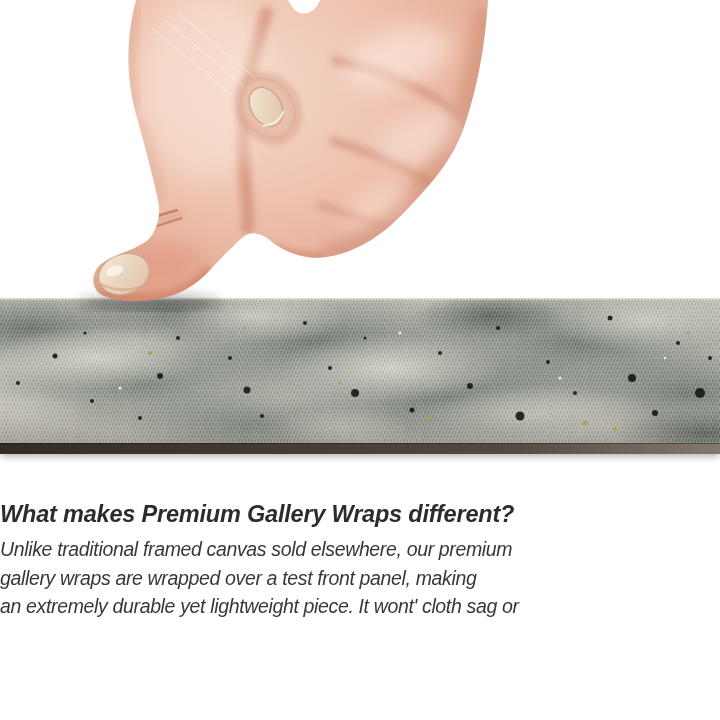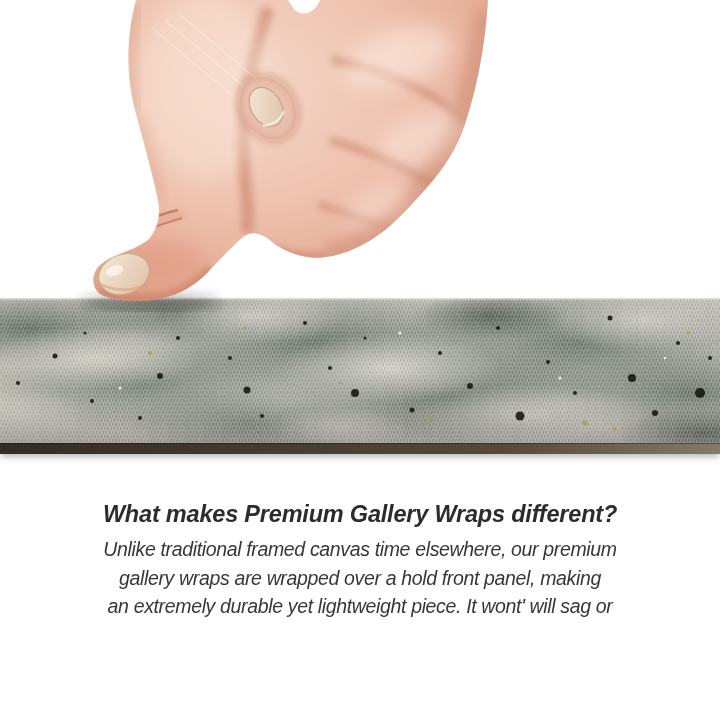"What makes Premium Gallery Wraps" .copy { text-align: center -> none }
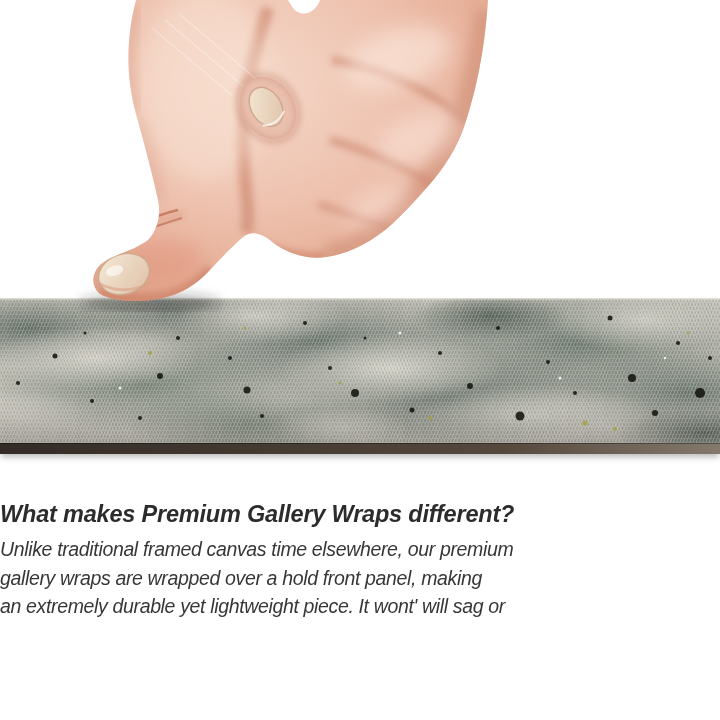"Unlike traditional framed canvas time" div.copy-line { text: time -> sold }
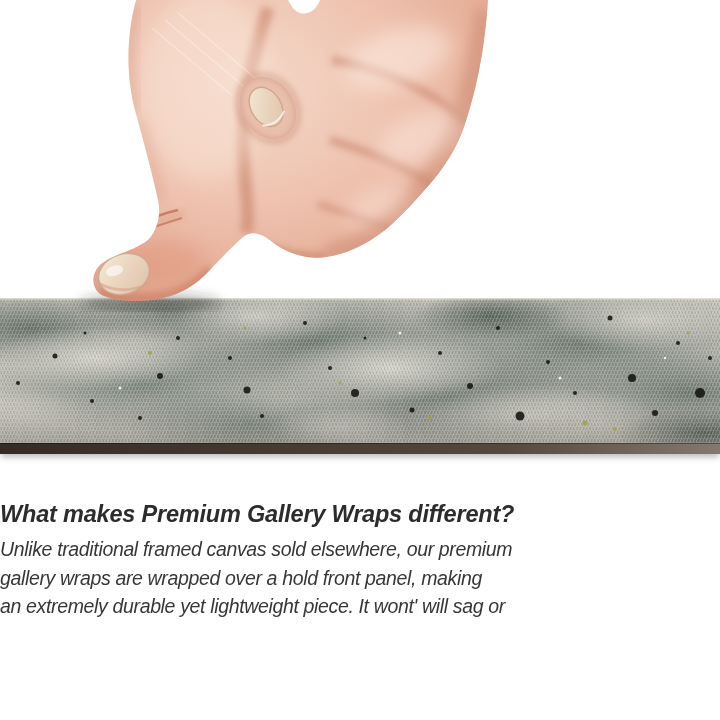"gallery wraps are wrapped over" div.copy-line { text: hold -> test }
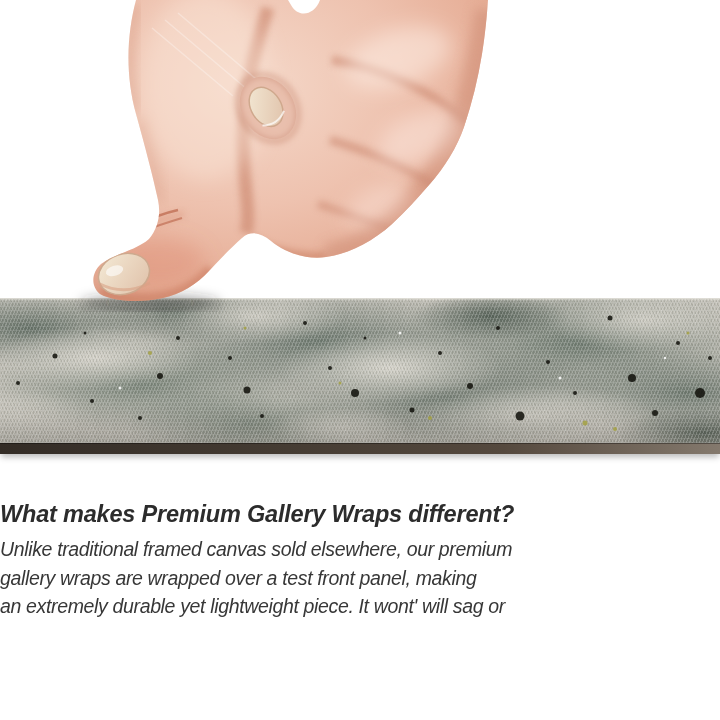"an extremely durable yet lightweight" div.copy-line { text: will -> cloth }
